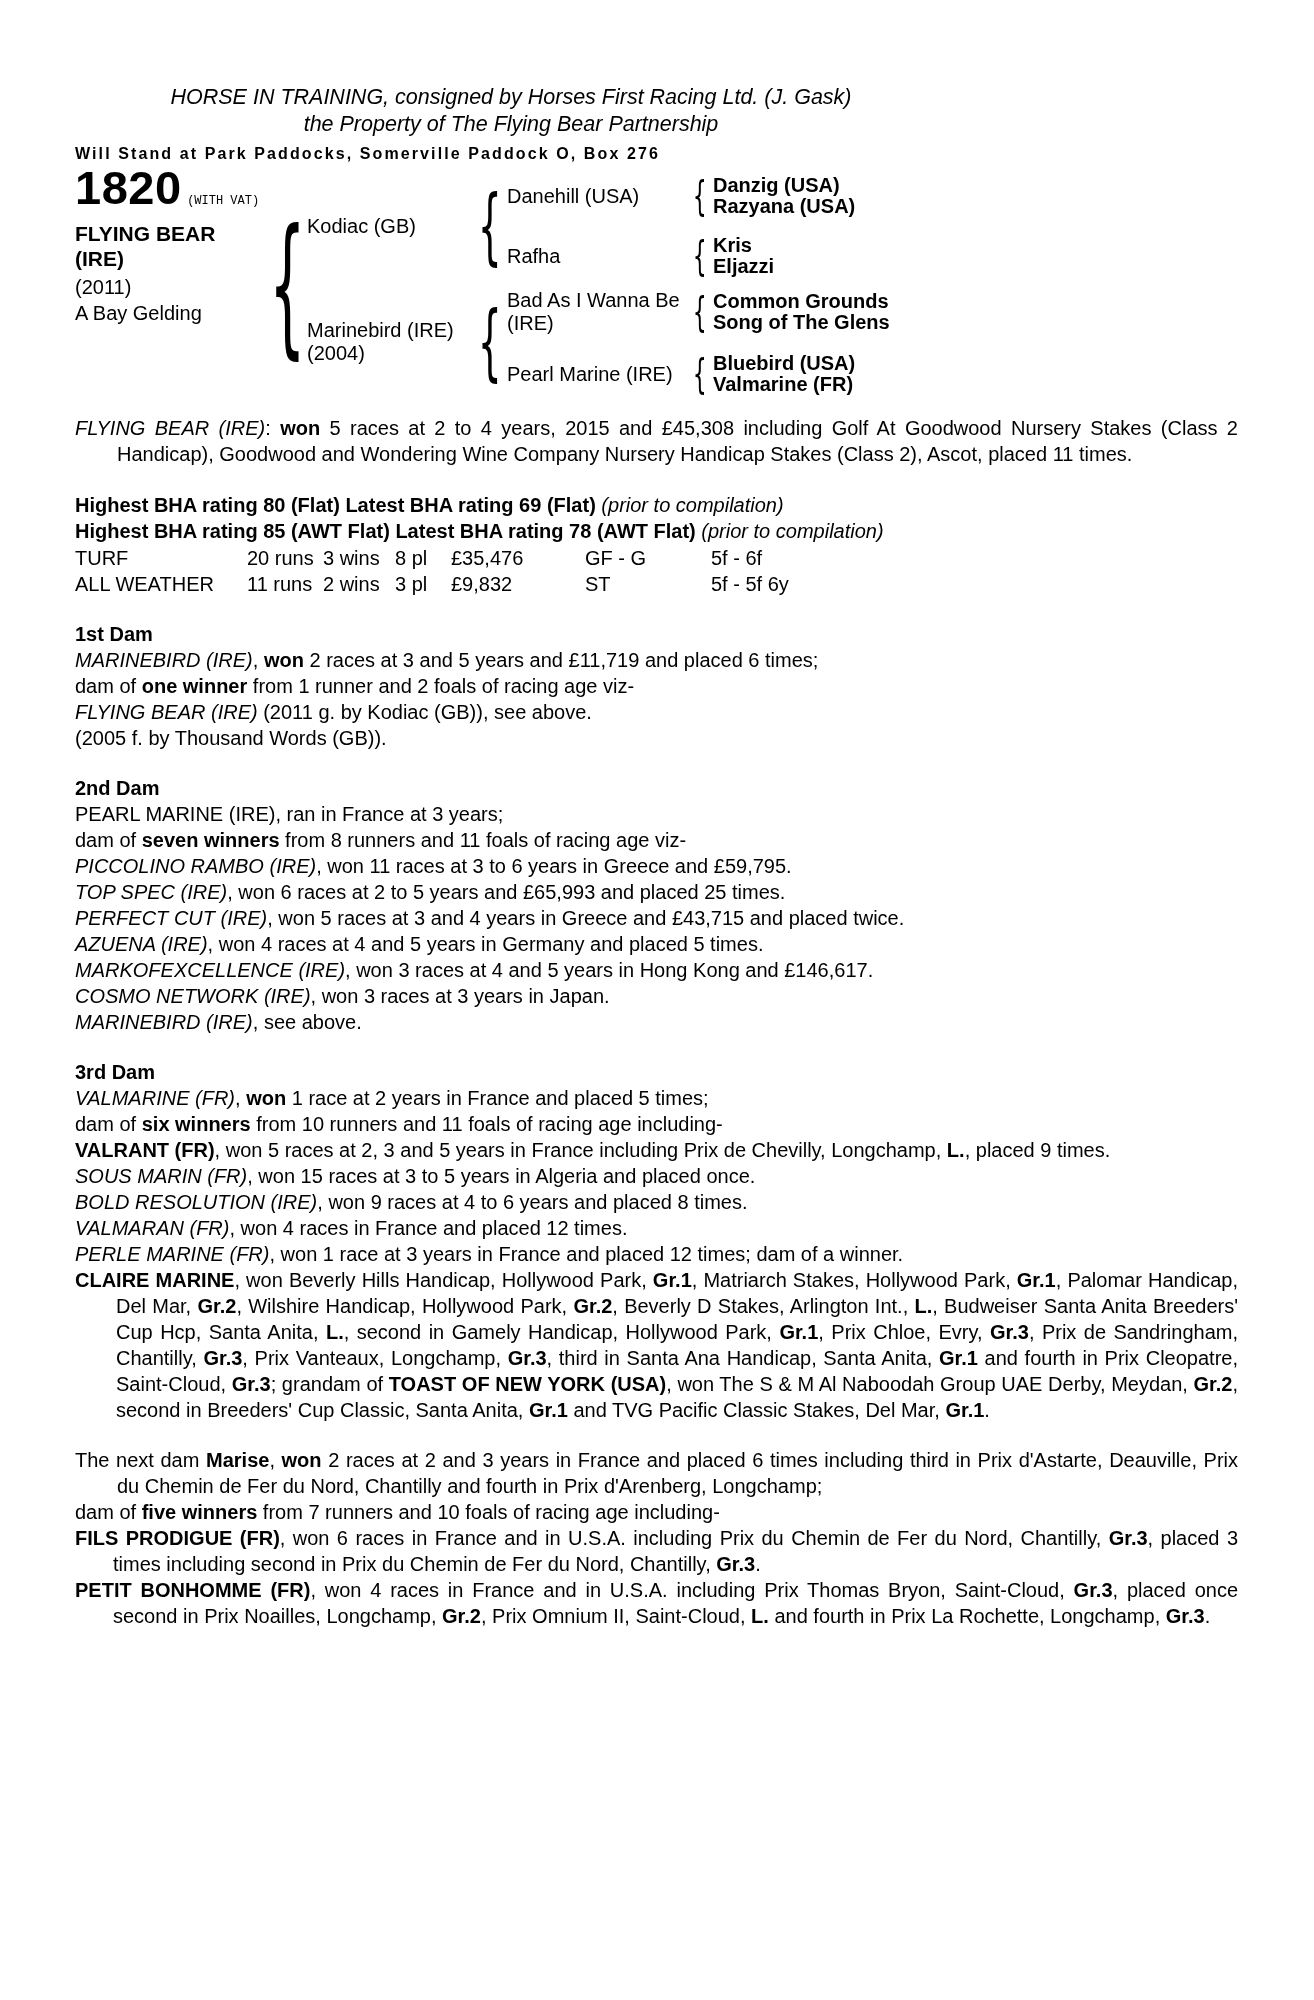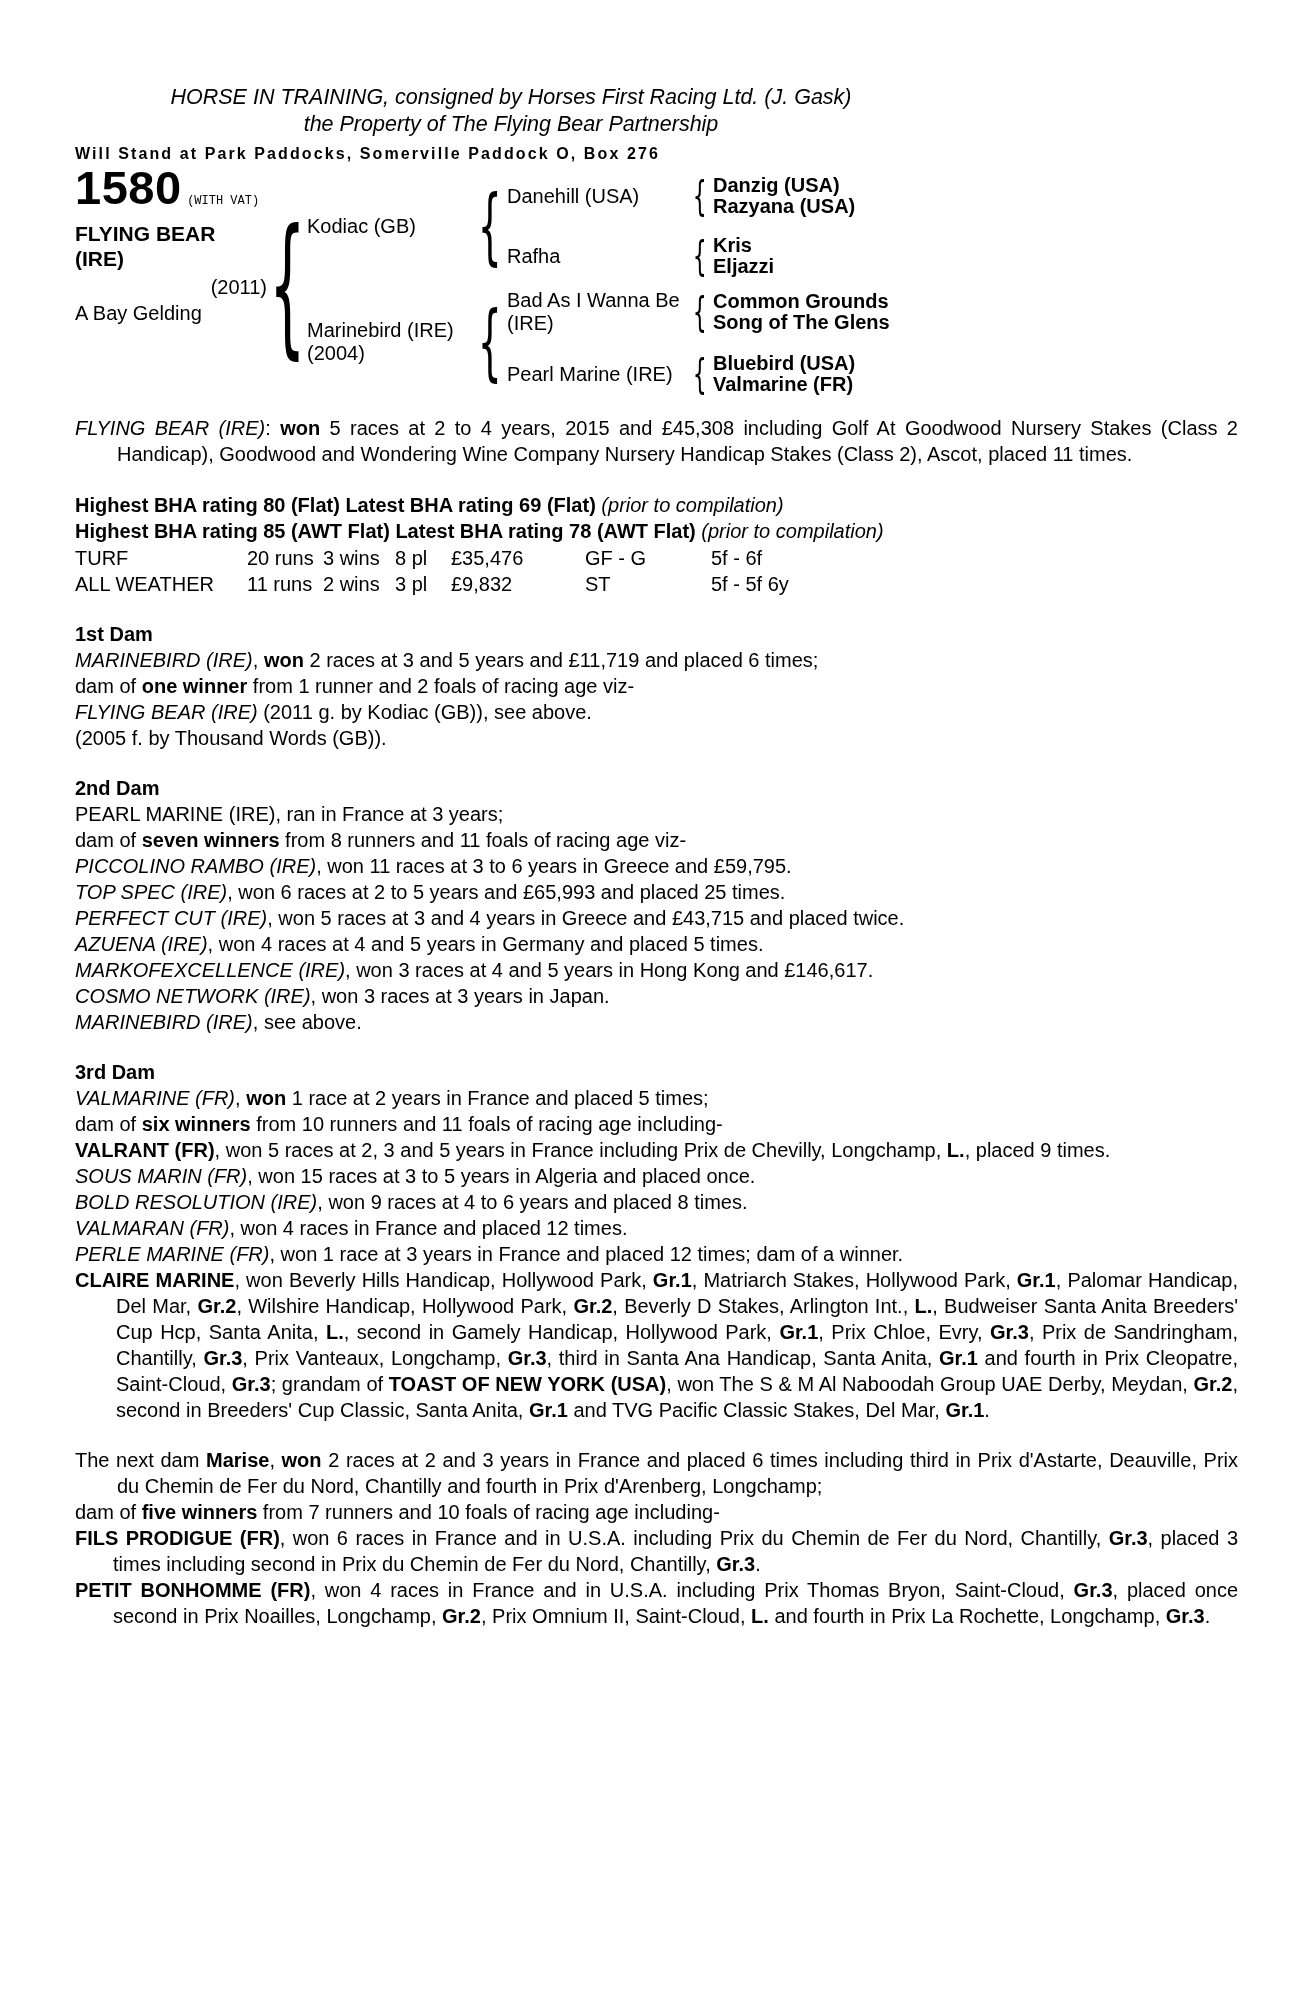"1580" span.lot-number { text: 1580 -> 1820 }
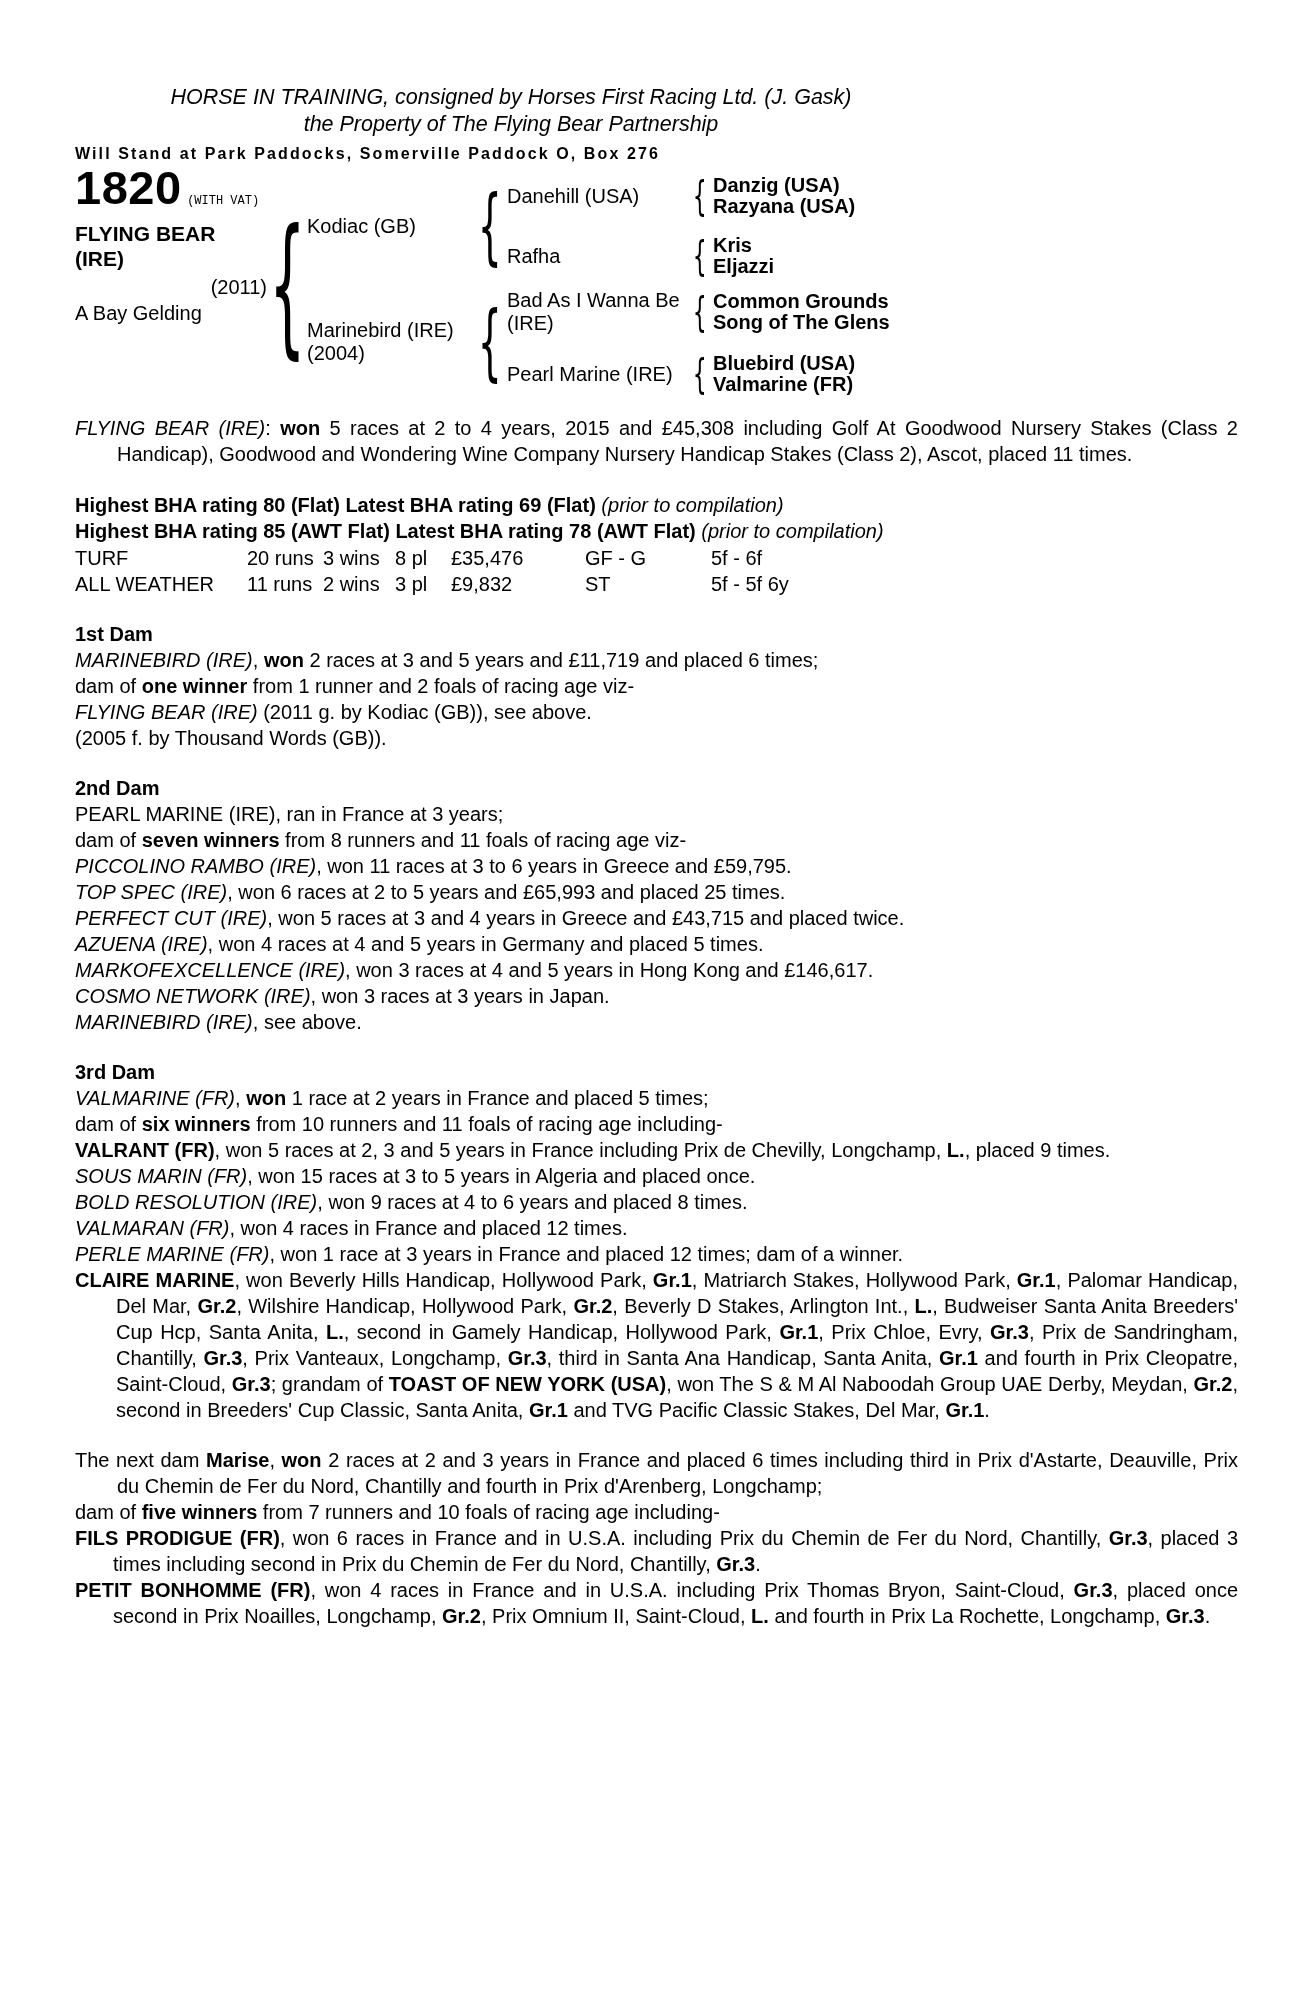"(2011)" .foal-year { text-align: right -> none }
